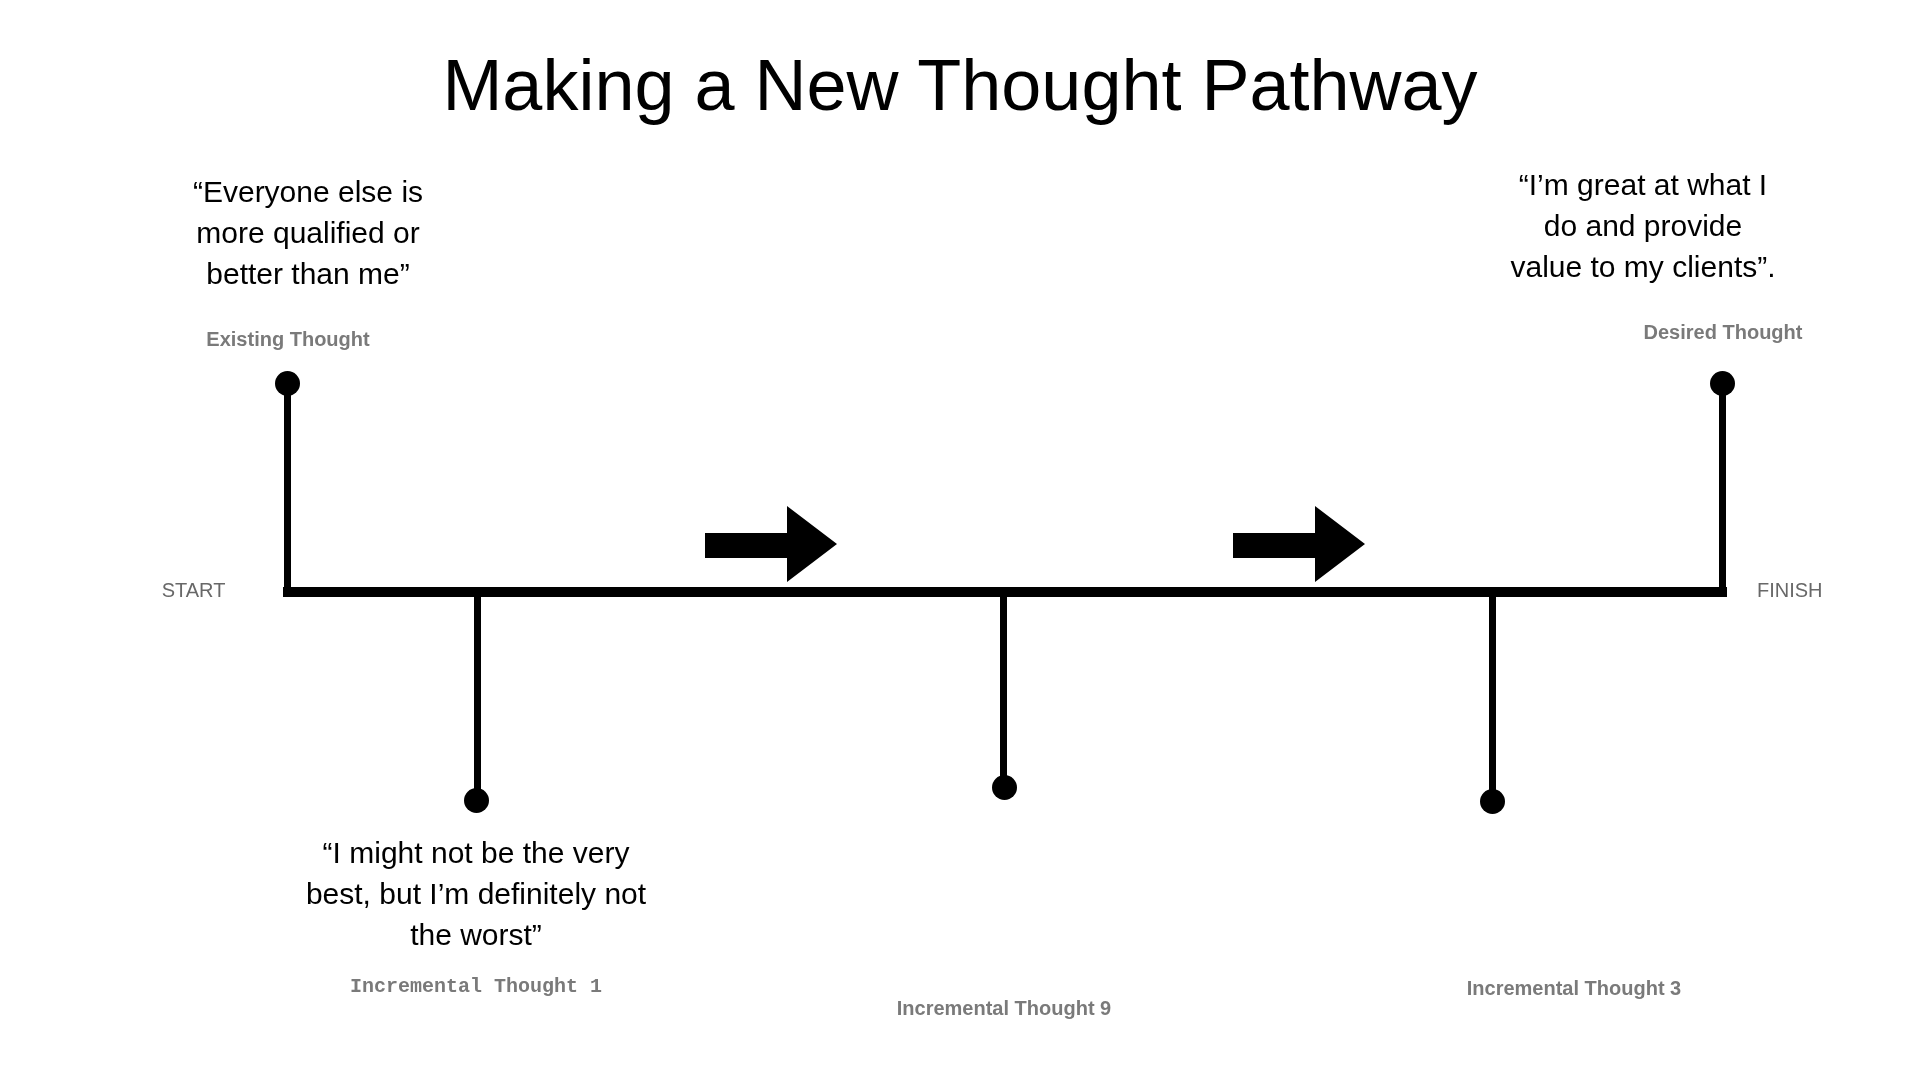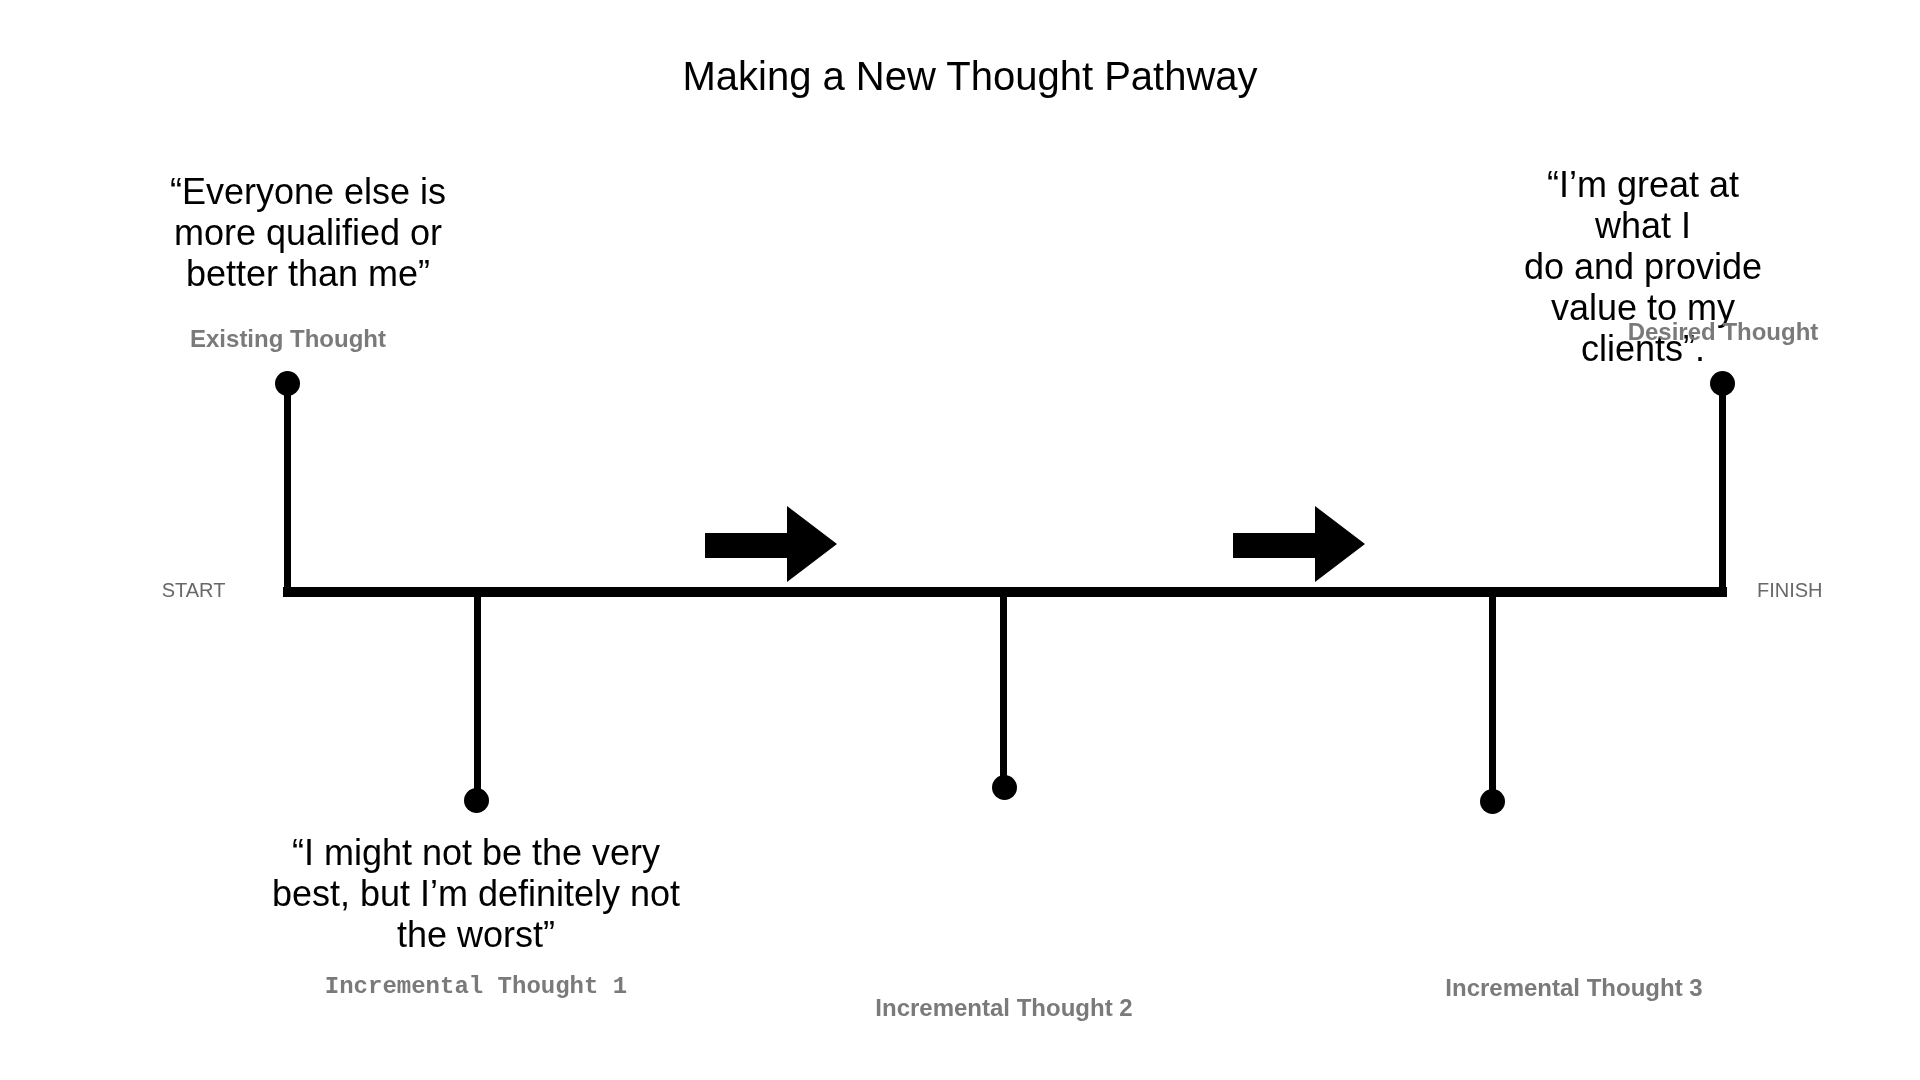"Making a New Thought Pathway" .title { font-size: 40px -> 72px; margin: 10px -> 0 }
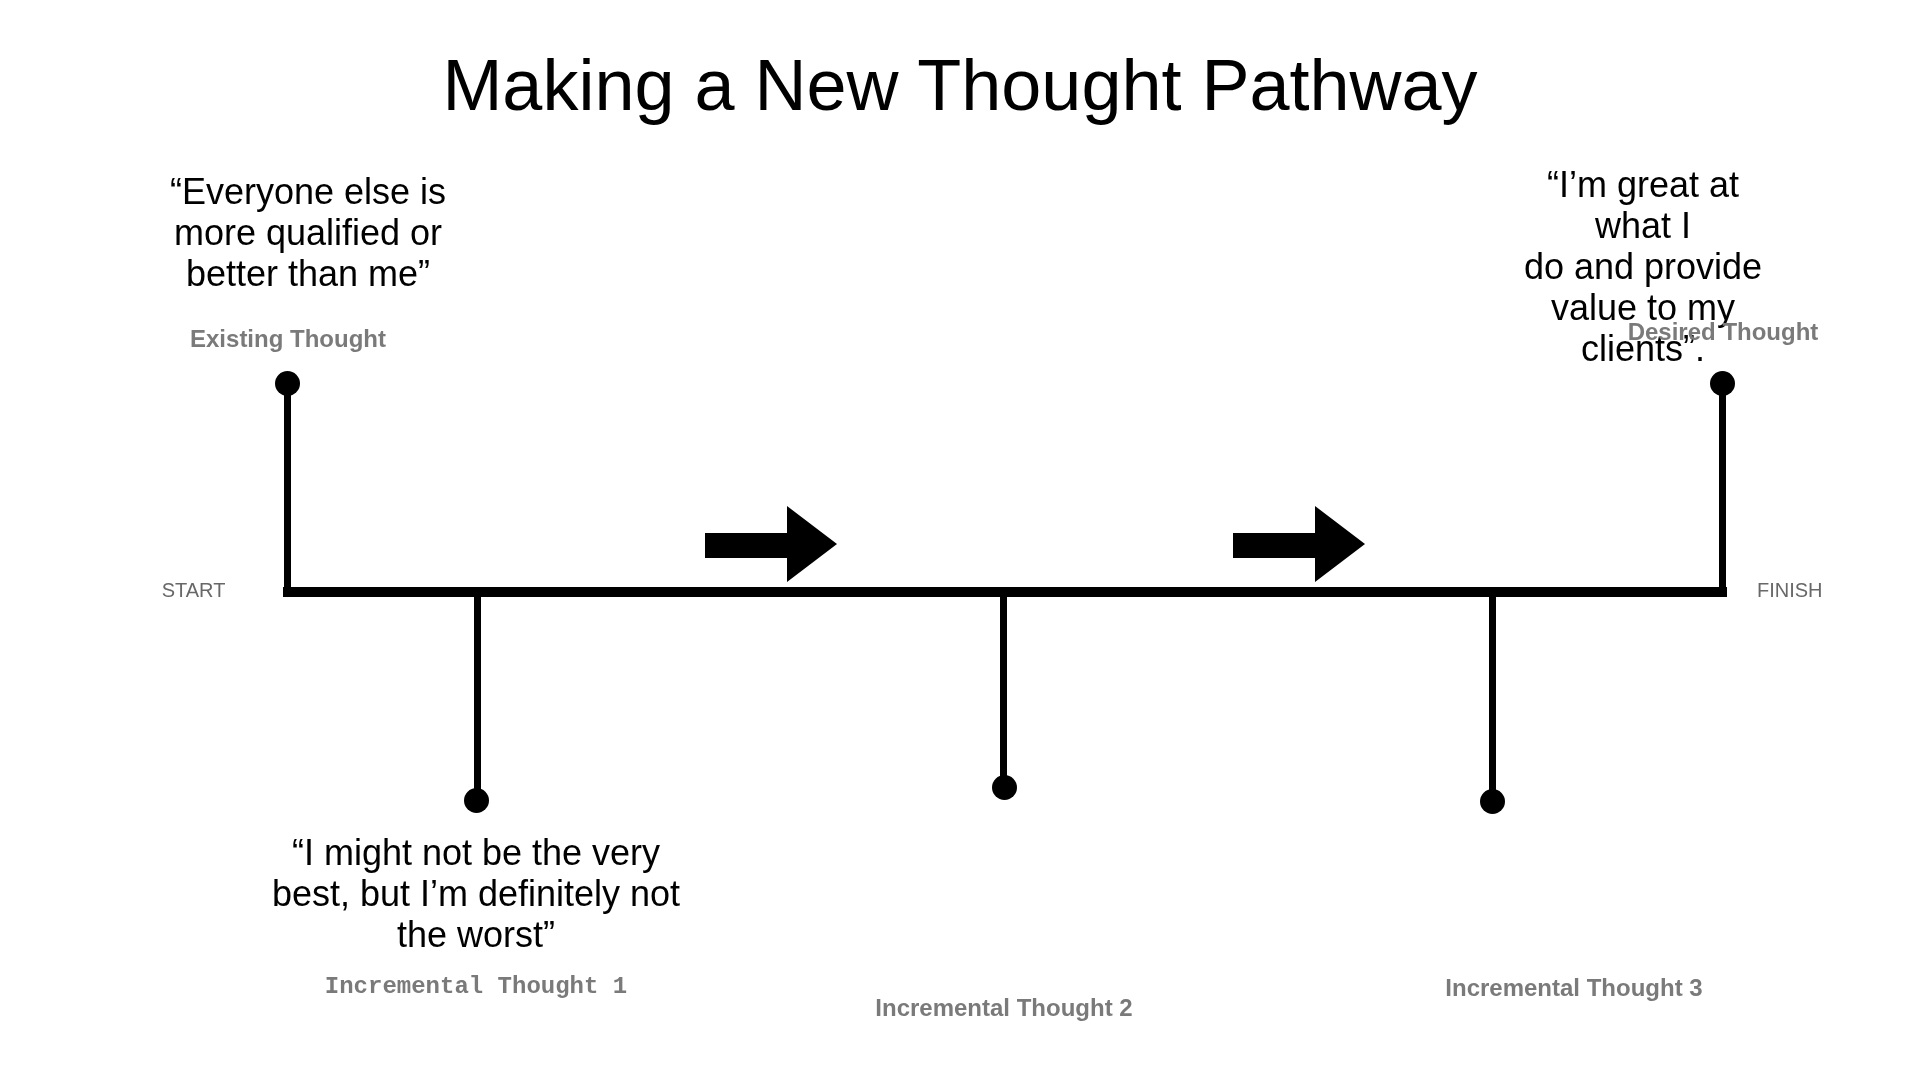"“Everyone else is" .quote { font-size: 36px -> 30px }
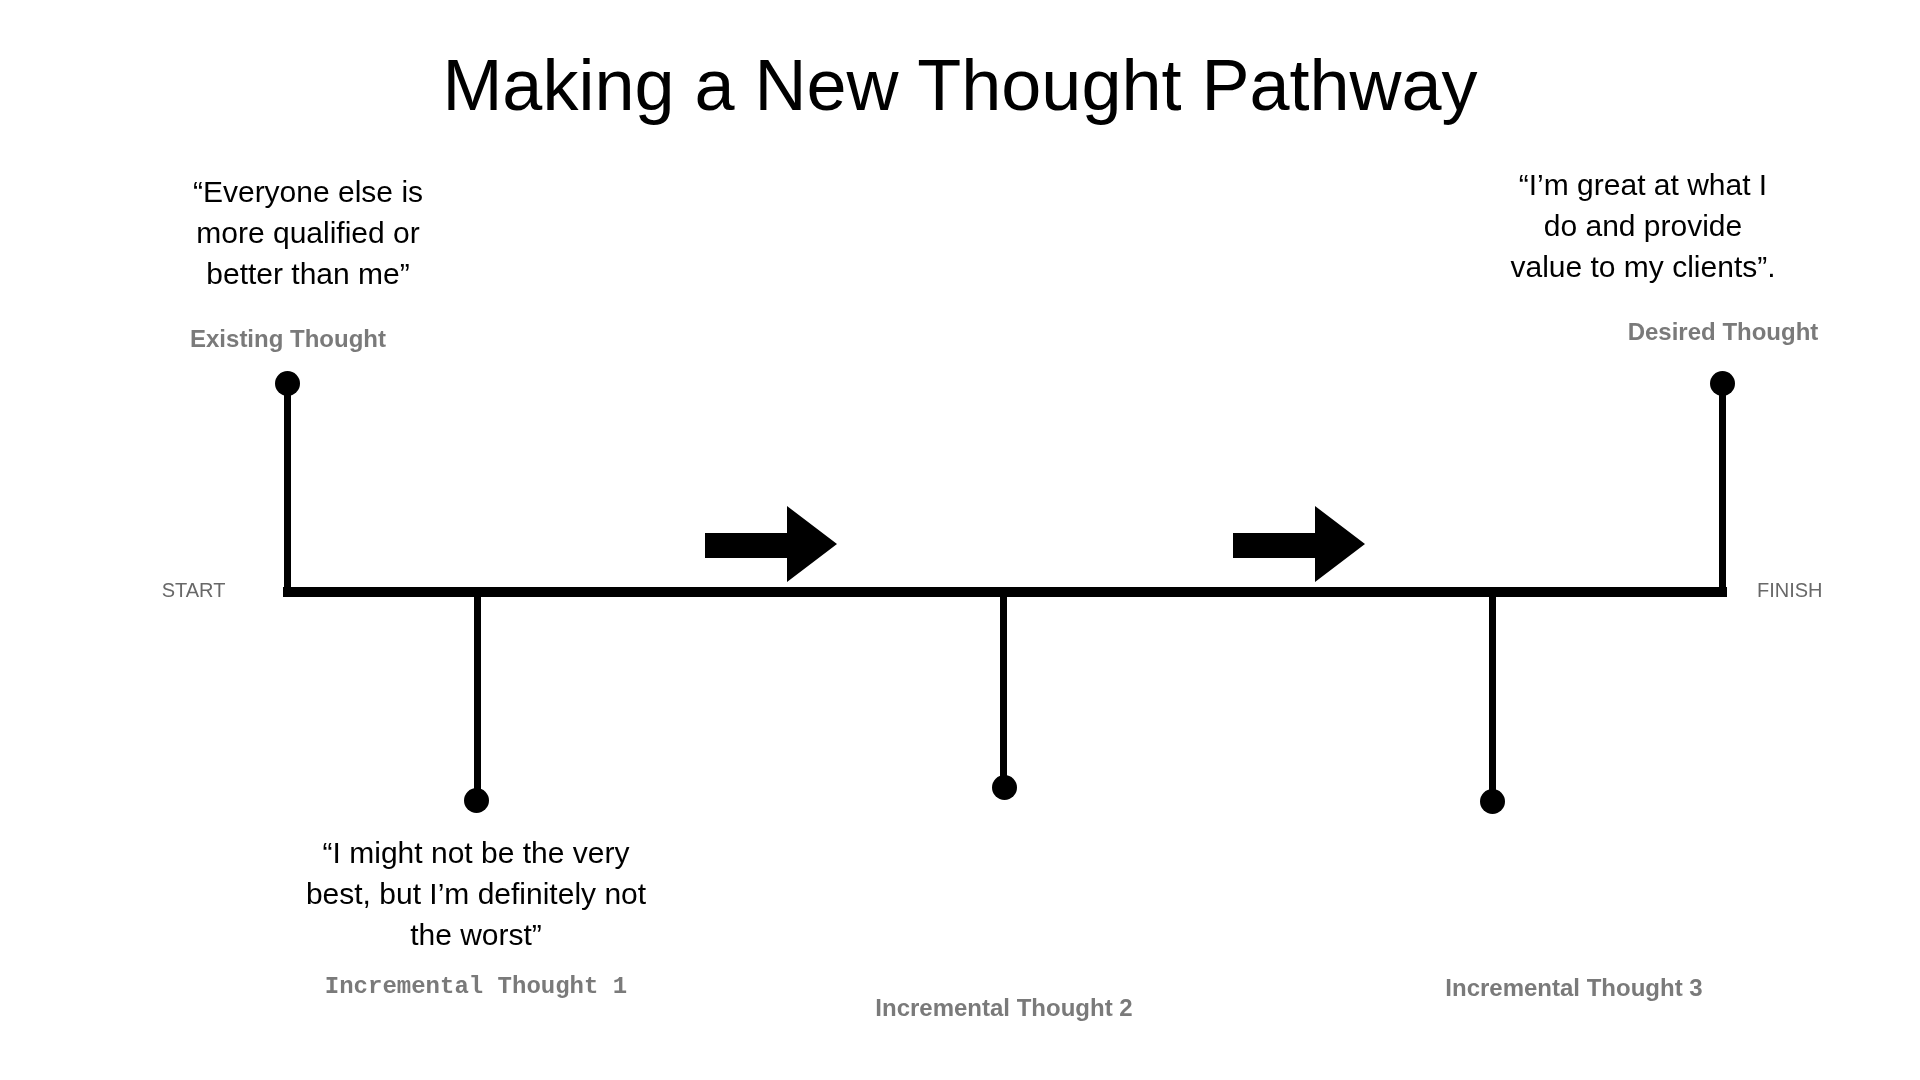"Existing Thought" .sub-label { font-size: 24px -> 20px }
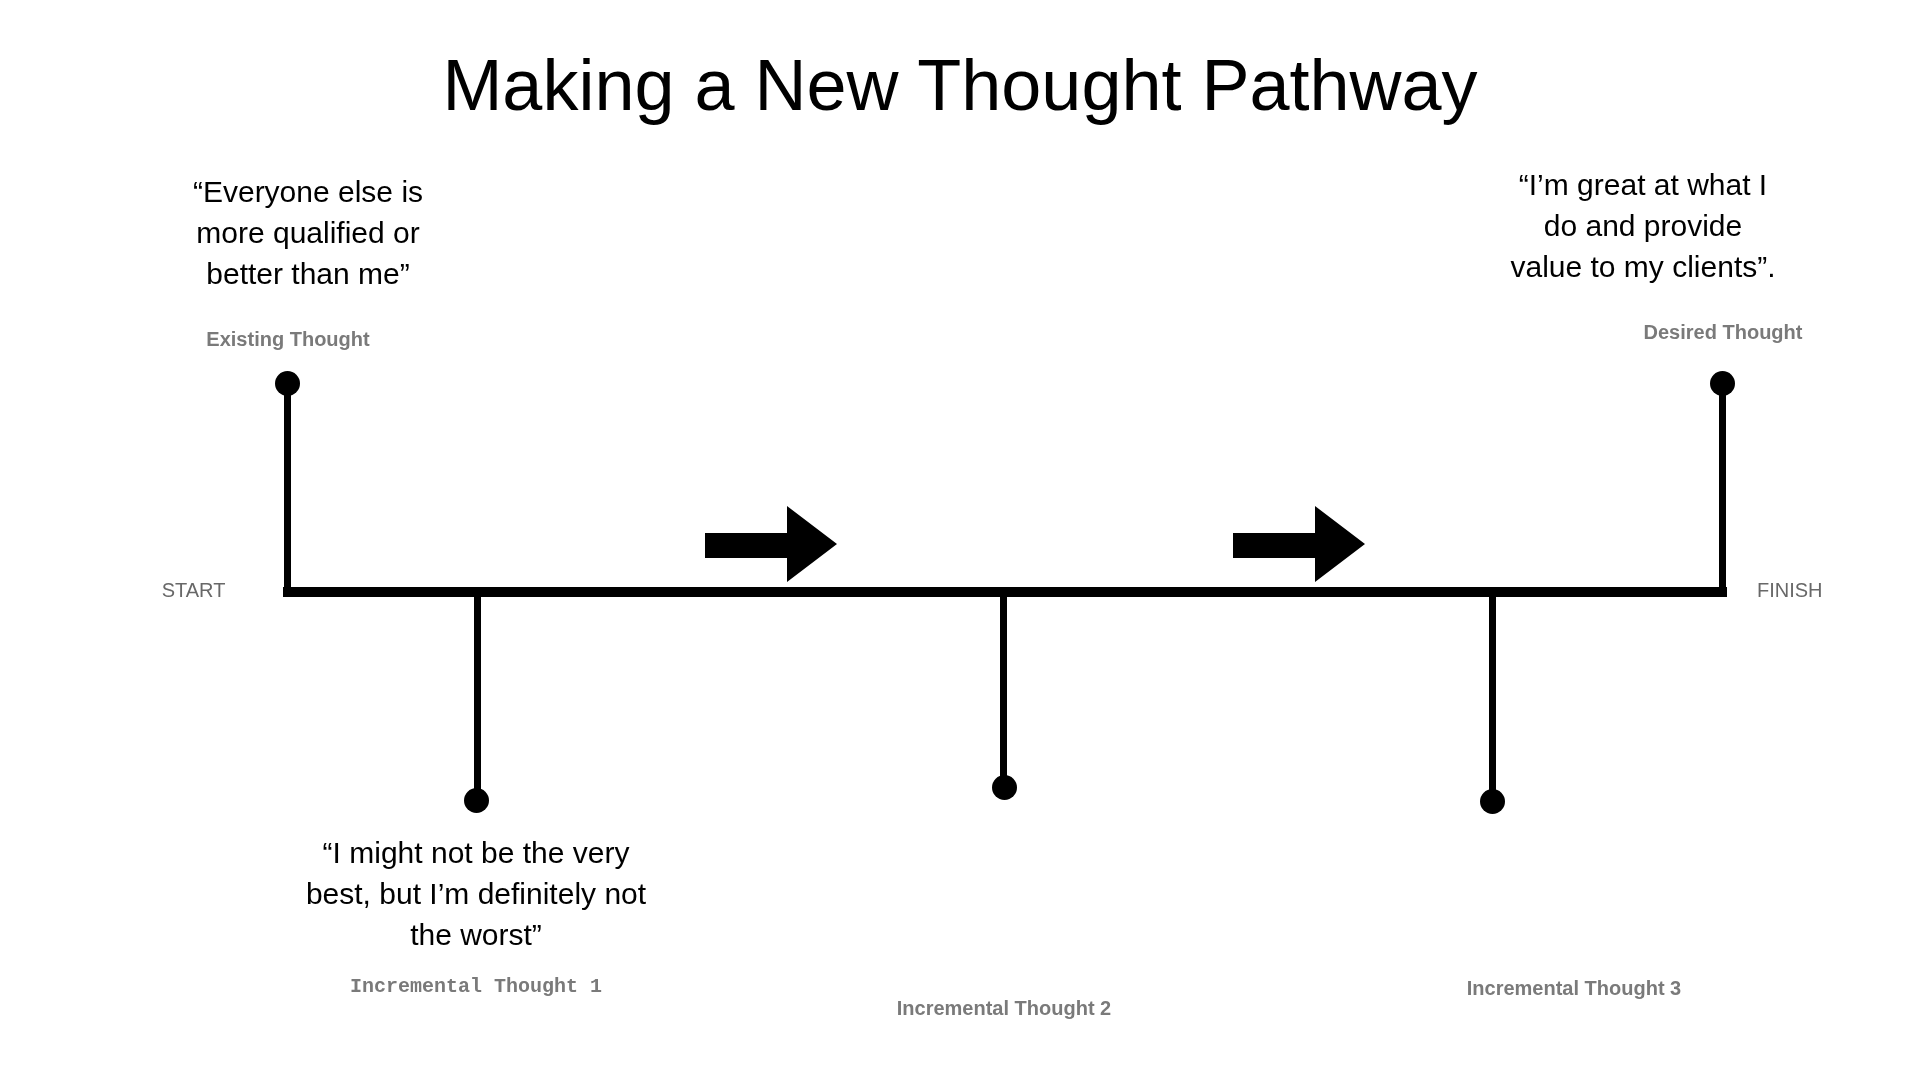"Incremental Thought 2" div.sub-label { text: 2 -> 9 }
